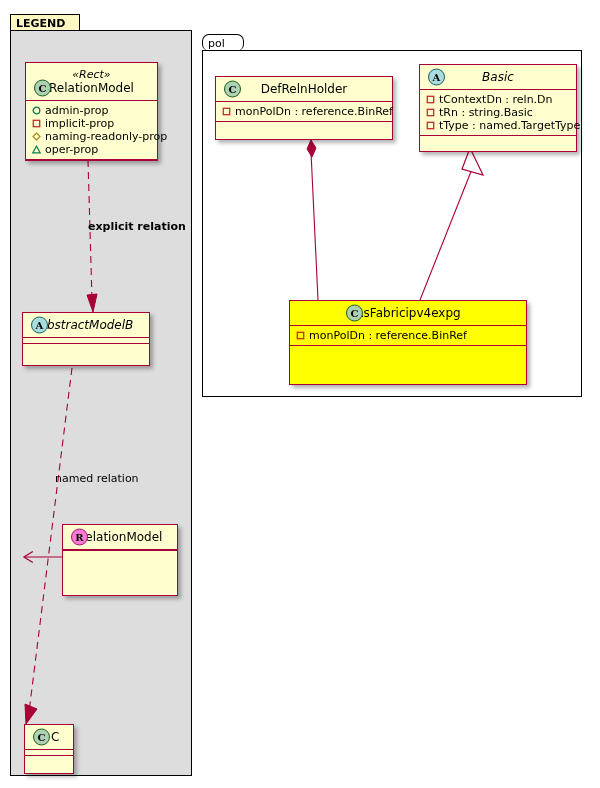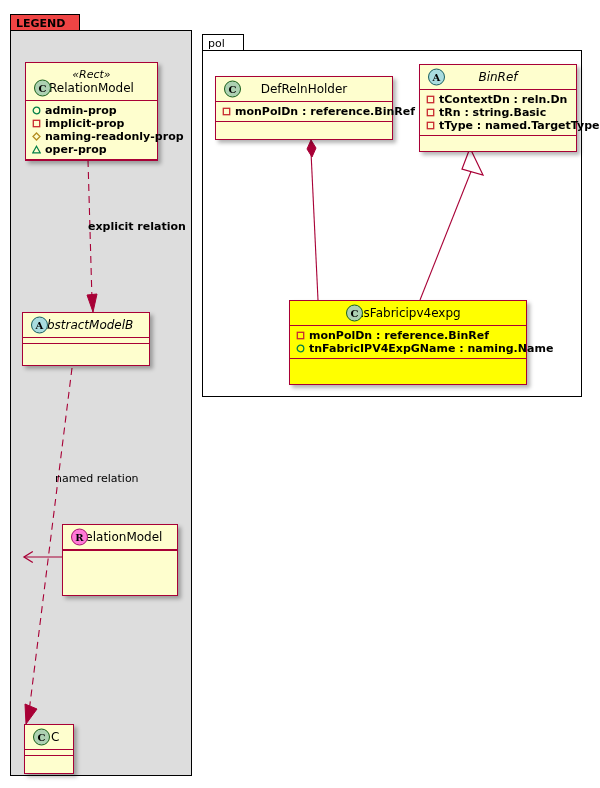"LEGEND" .pkg-tab { background: #ef4444 -> #fef9c3 }
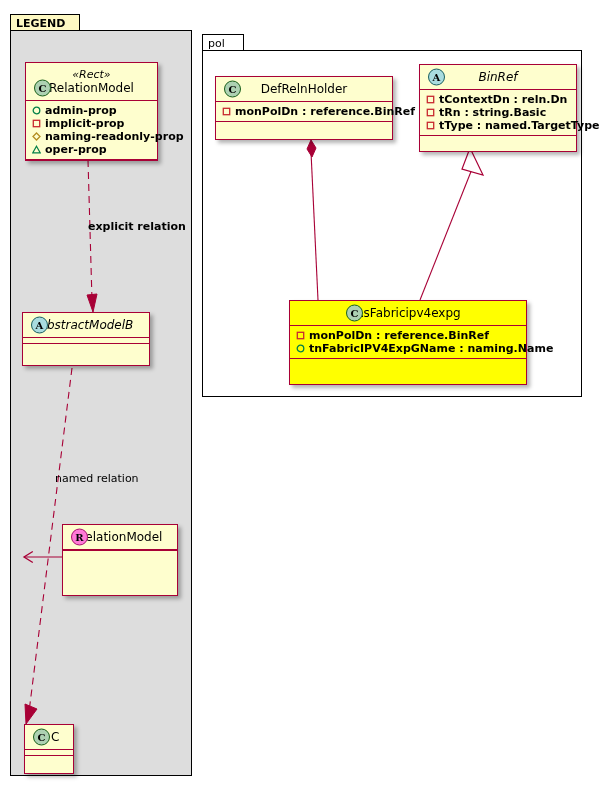"pol" .pkg-tab.white { border-radius: none -> 7px }
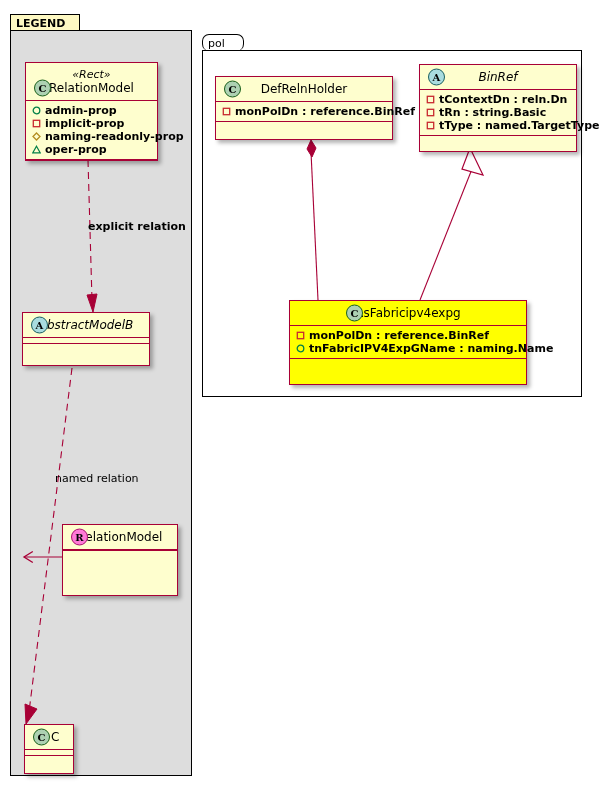"BinRef" span.cls-name { text: BinRef -> Basic }
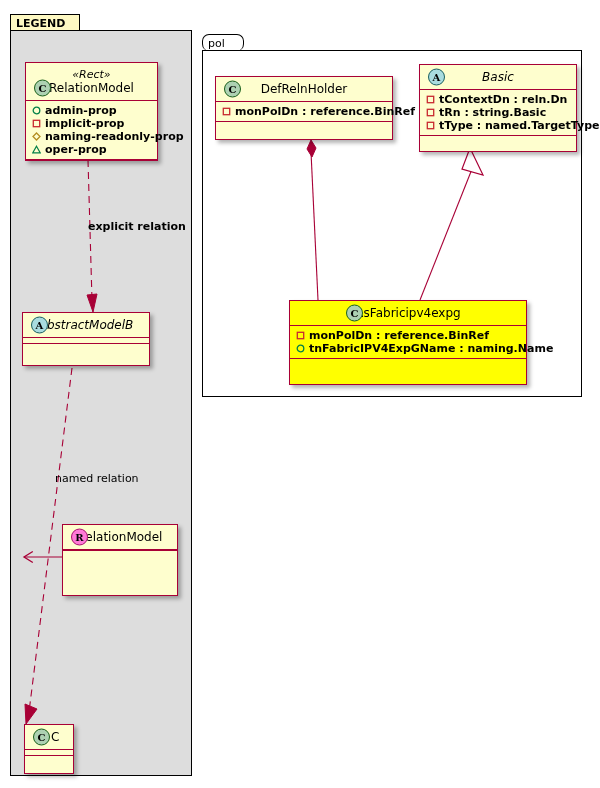"tContextDn : reln.Dn" .attrs { font-weight: bold -> none }
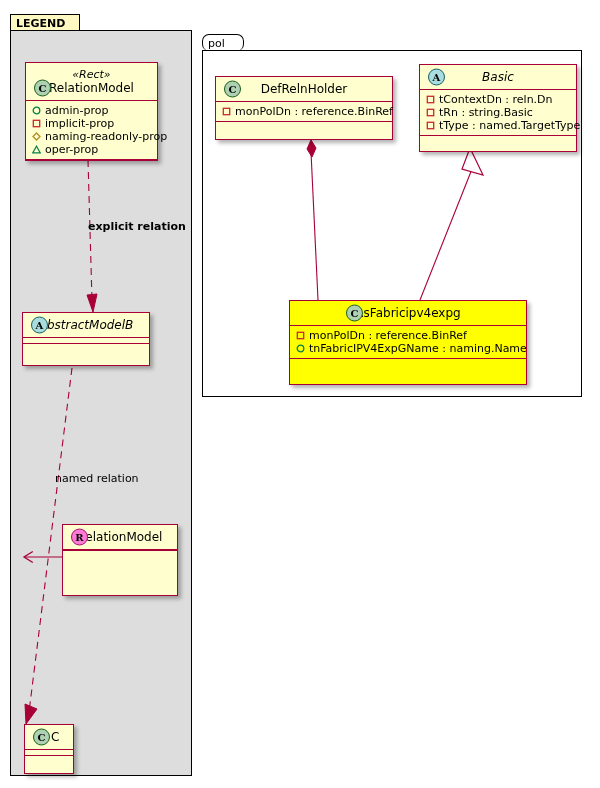"tnFabricIPV4ExpGName : naming.Name" div.attr { html: <div> <span> <svg> <circle></circle> </svg> </span> <span>tnFabricIPV4ExpGName : naming.Name</span> </div> -> none }
